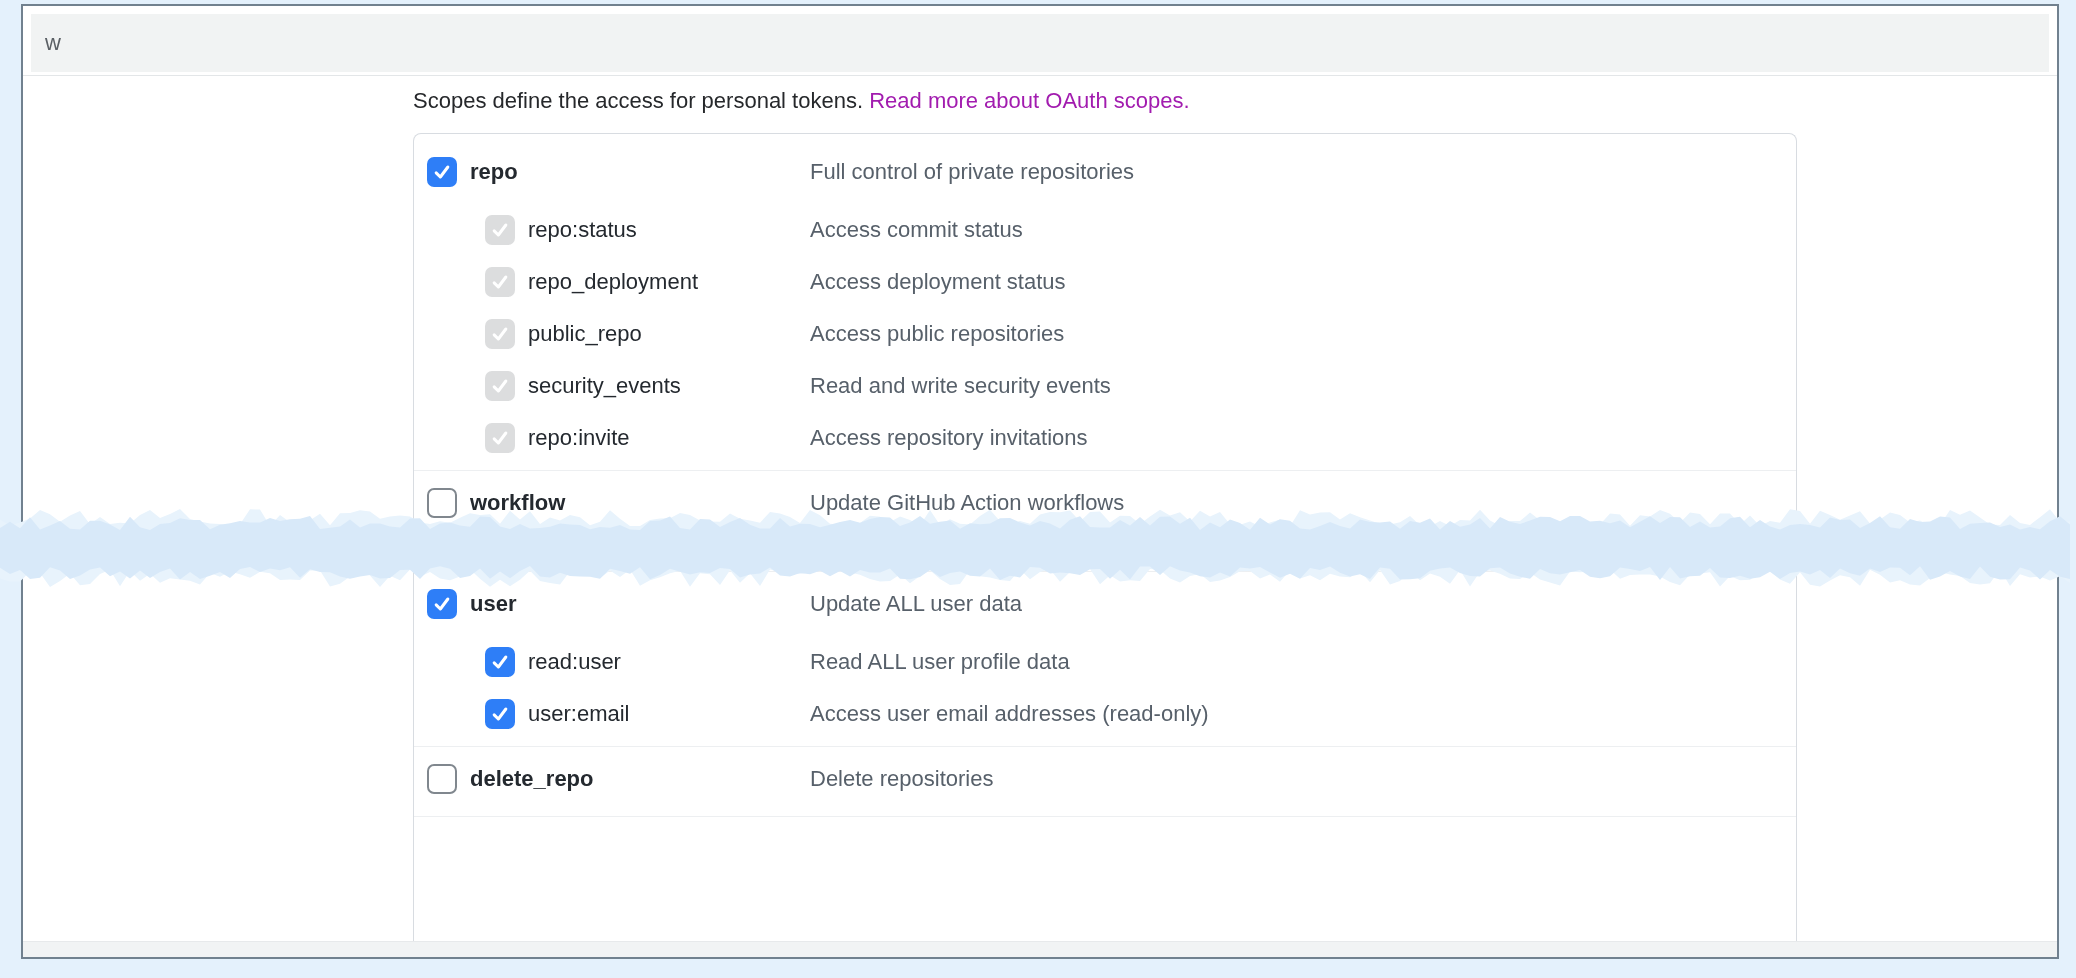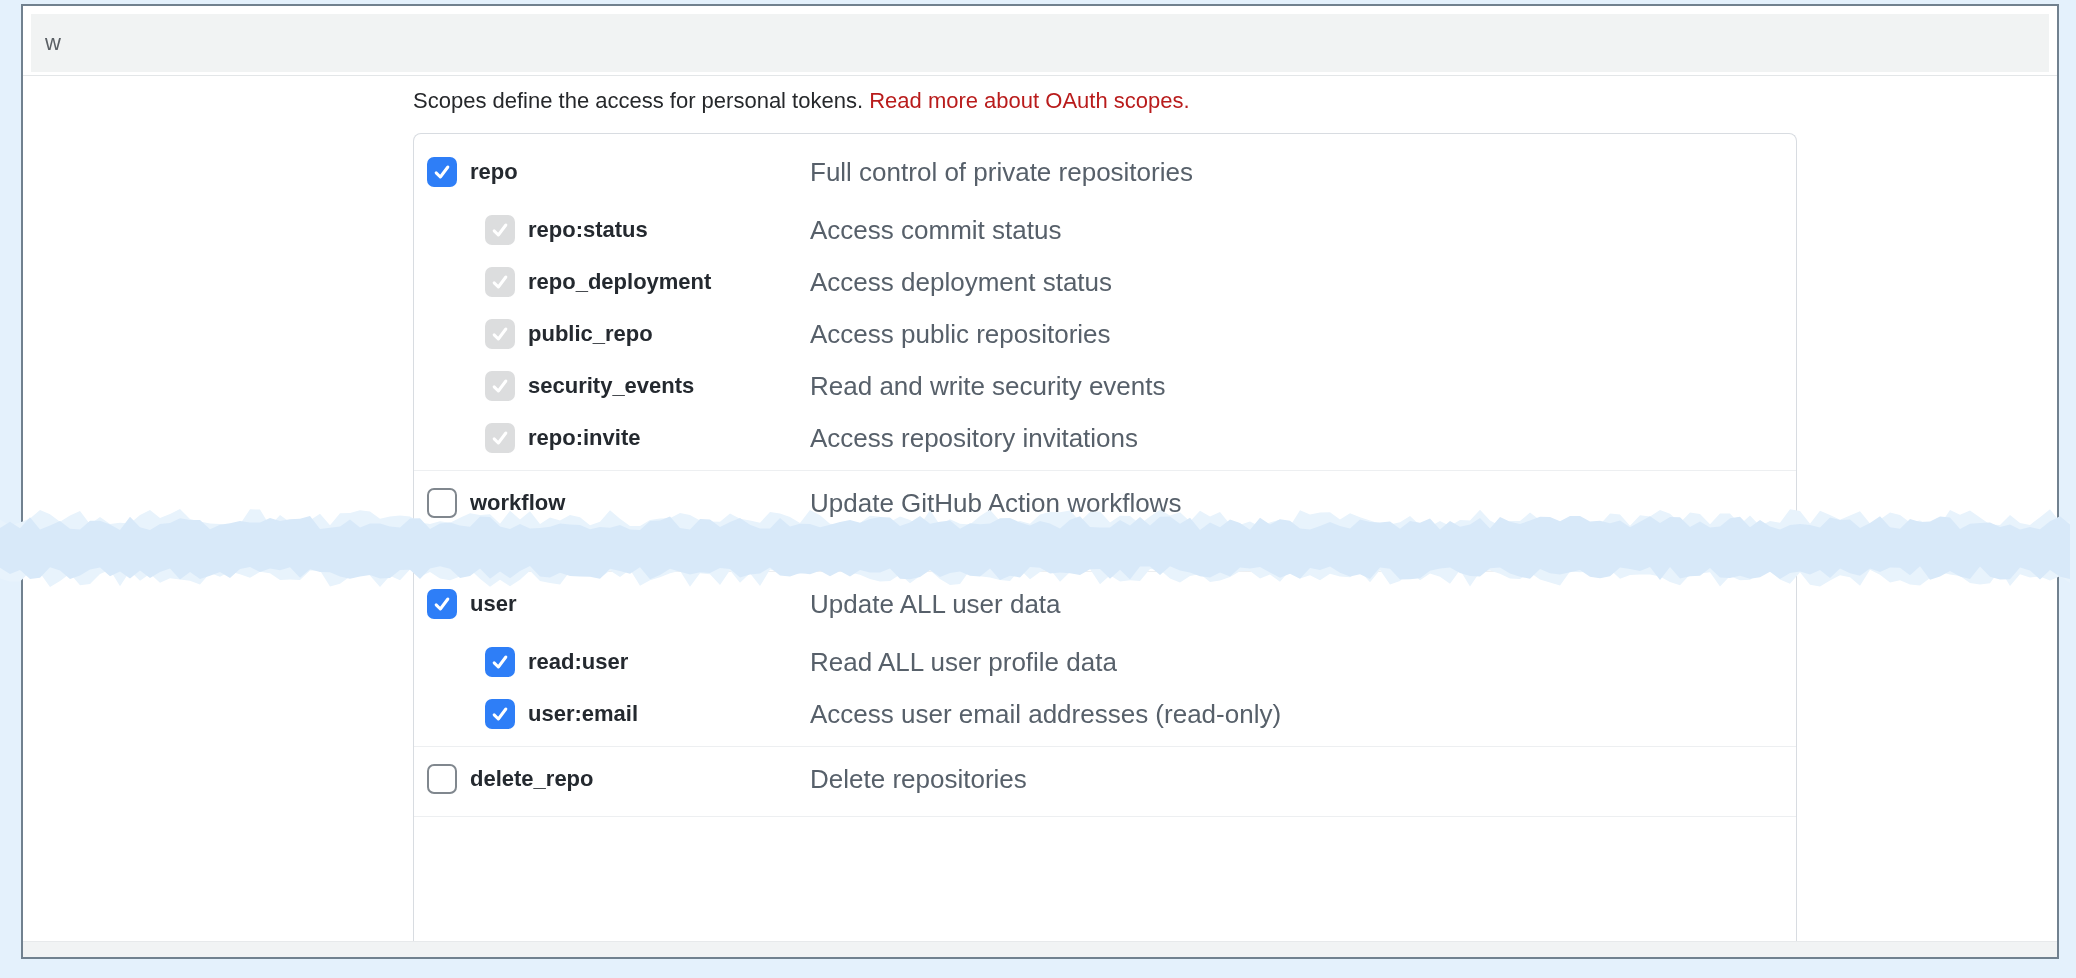"Read more about OAuth scopes." .intro a { color: #b91c1c -> #a21caf }
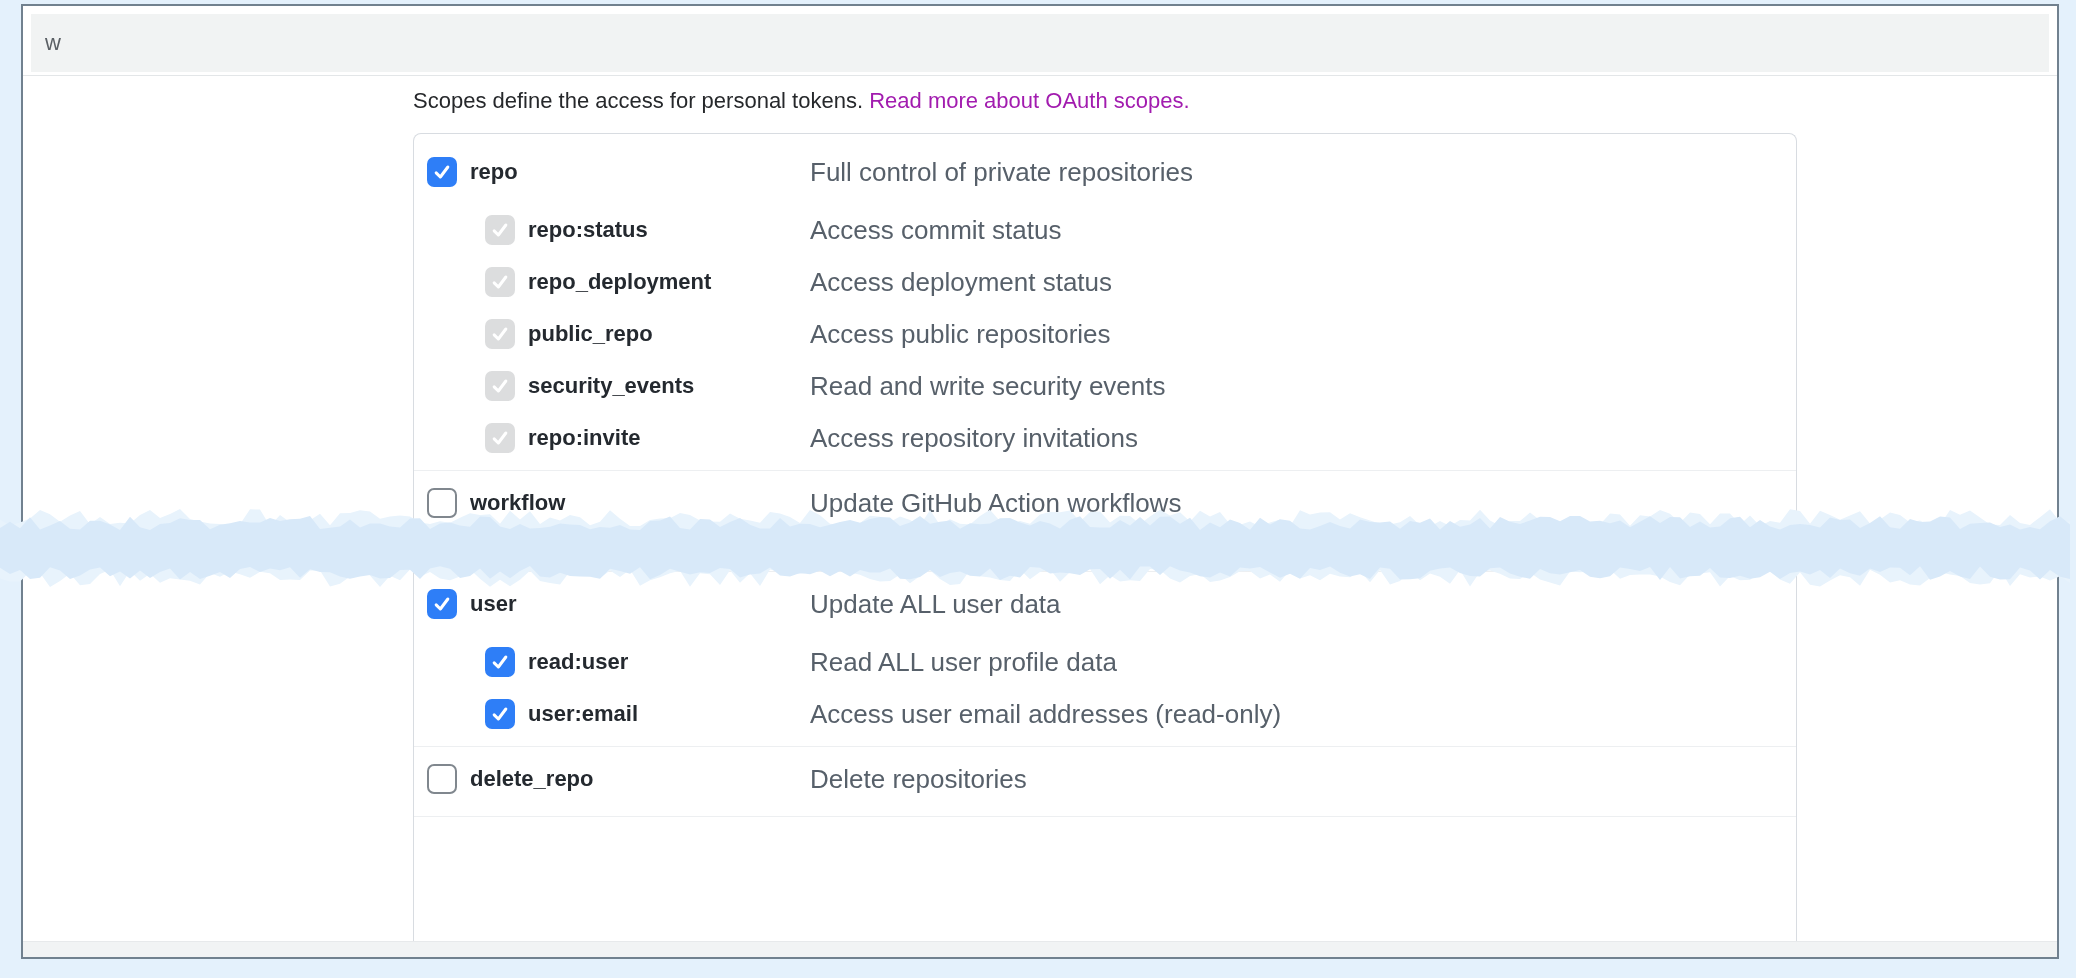"Full control of private repositories" .desc { font-size: 26px -> 22px }
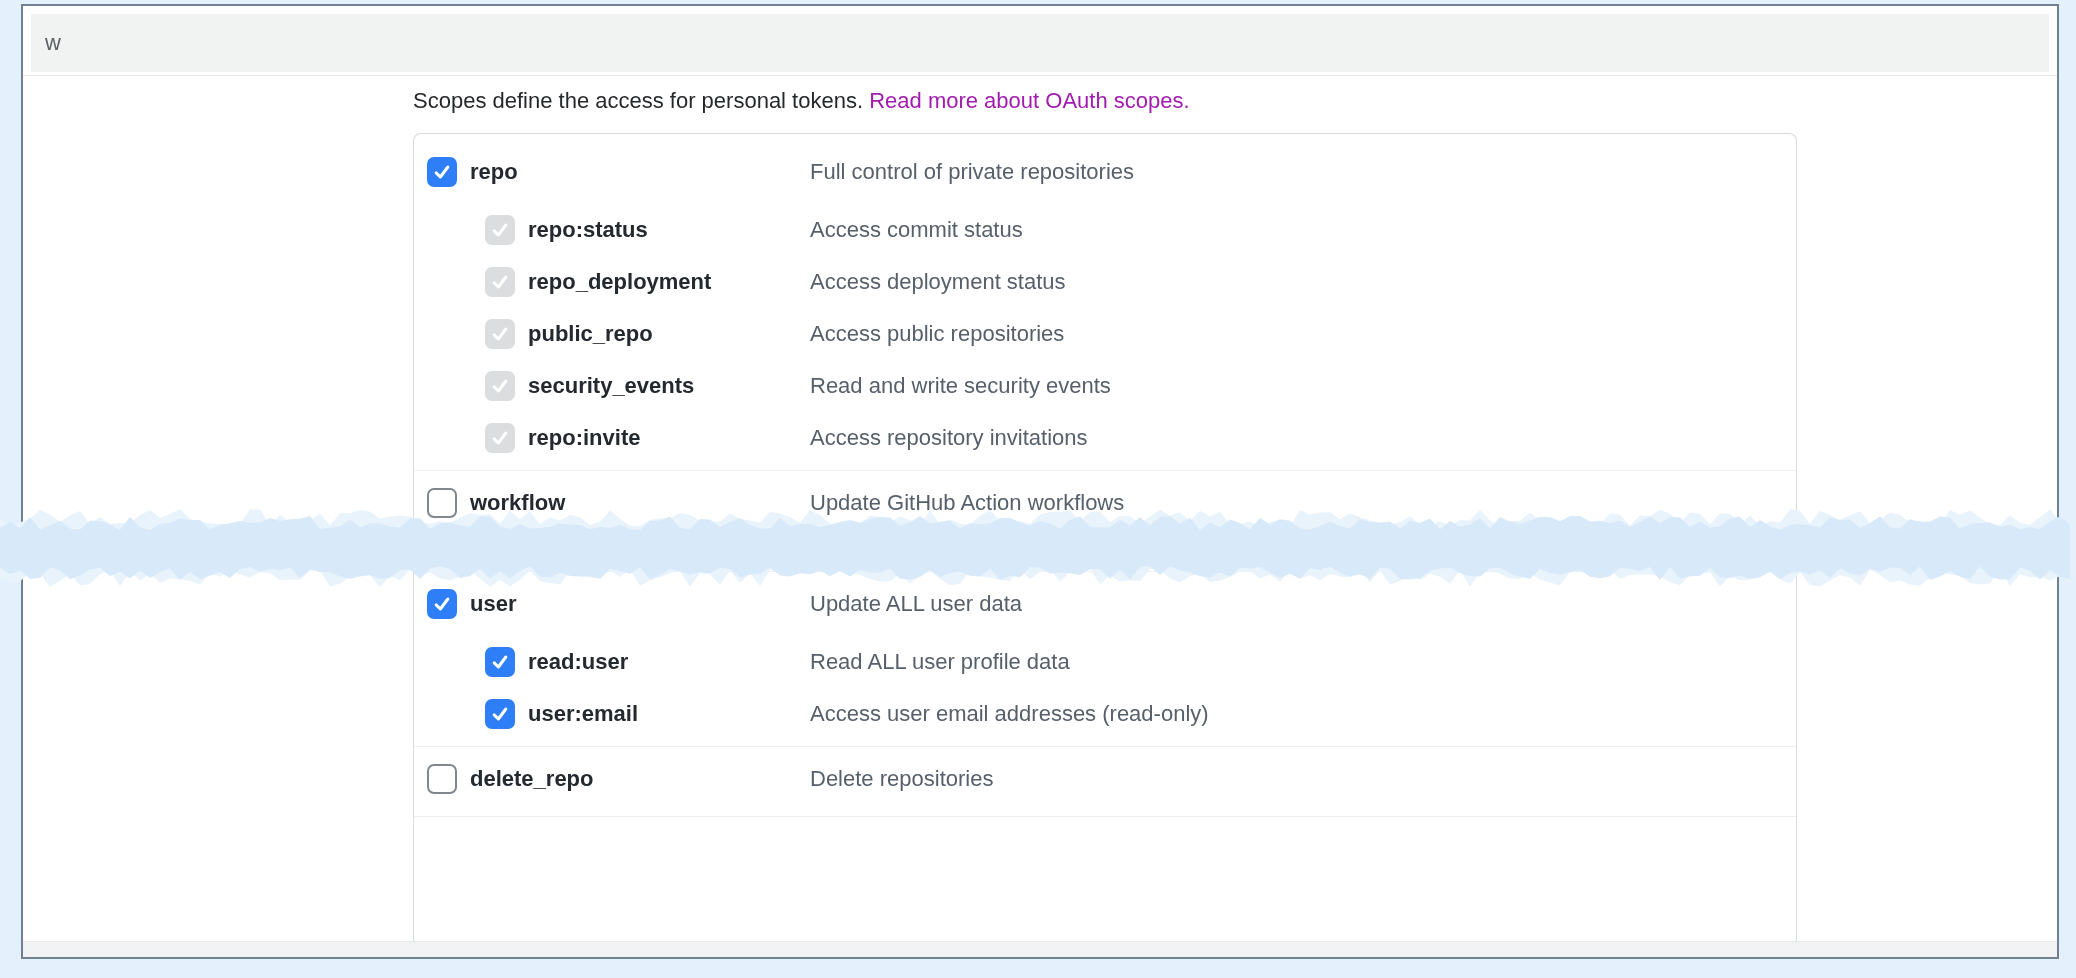"repo:status" .scope-row.sub .label { font-weight: 700 -> 400 }
